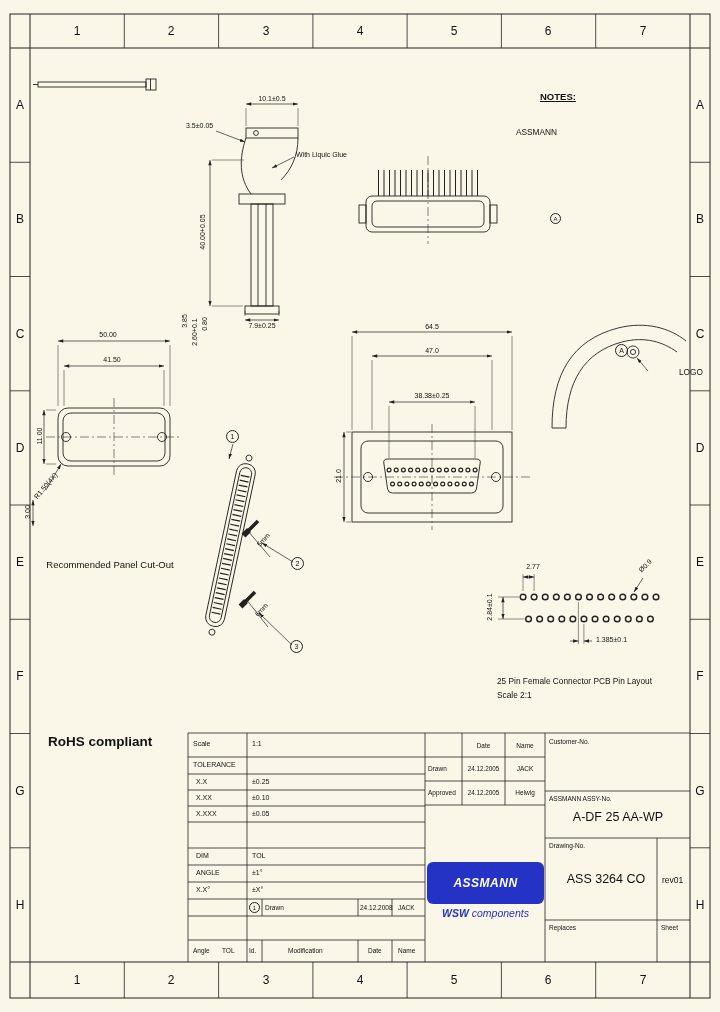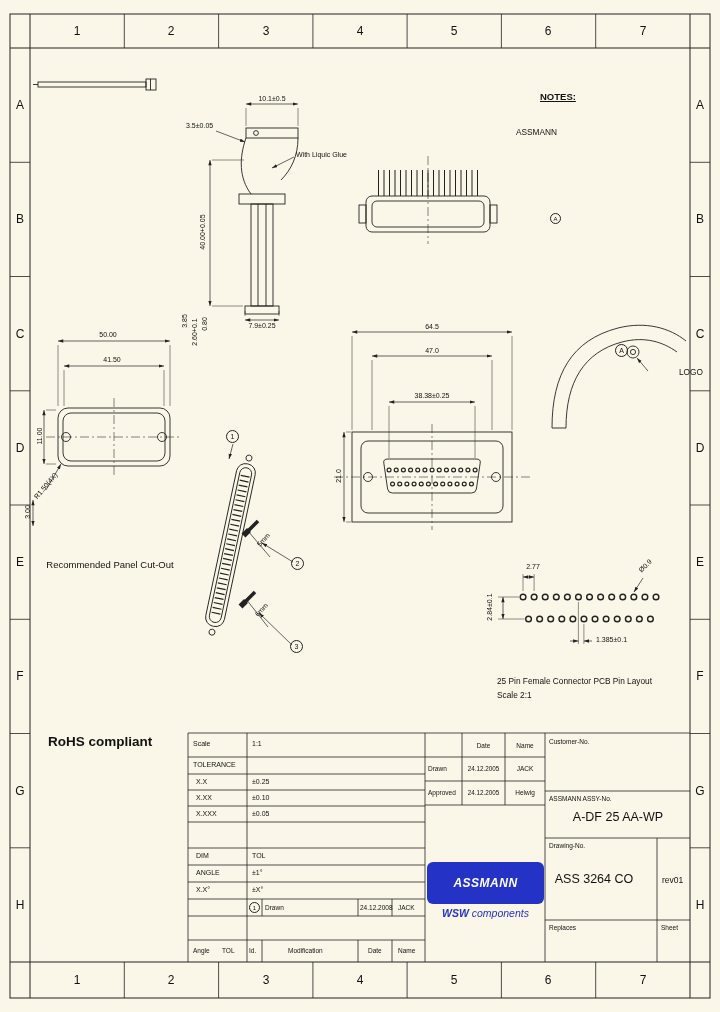"ASS 3264 CO" span.lbl { left: 540px -> 552px }
